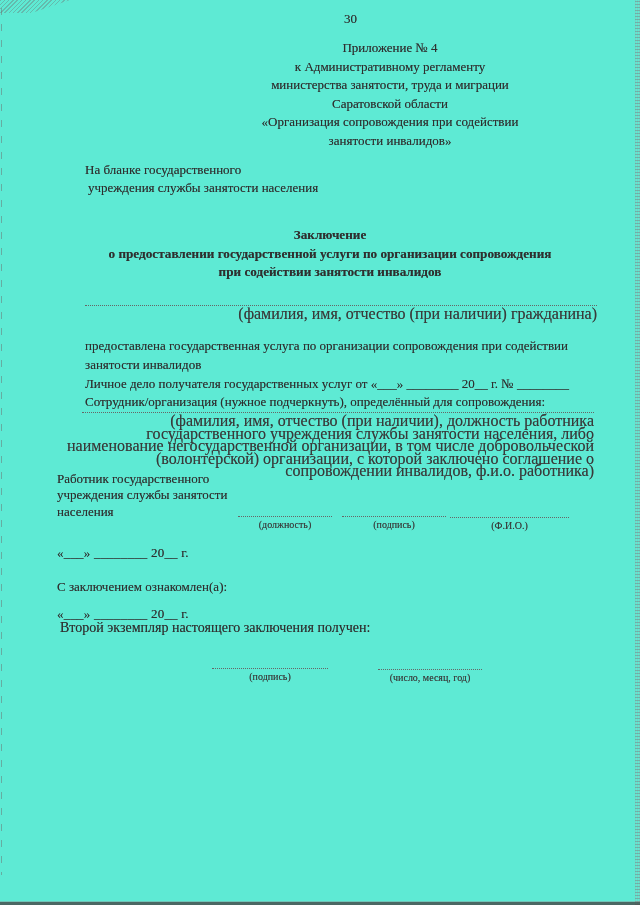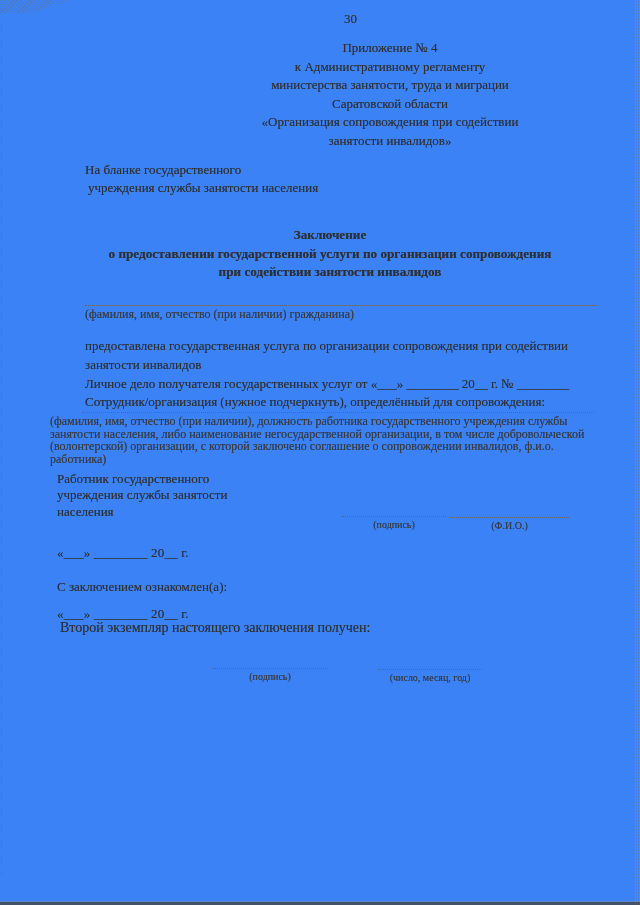"30" .page { background: #3b82f6 -> #5eead4 }
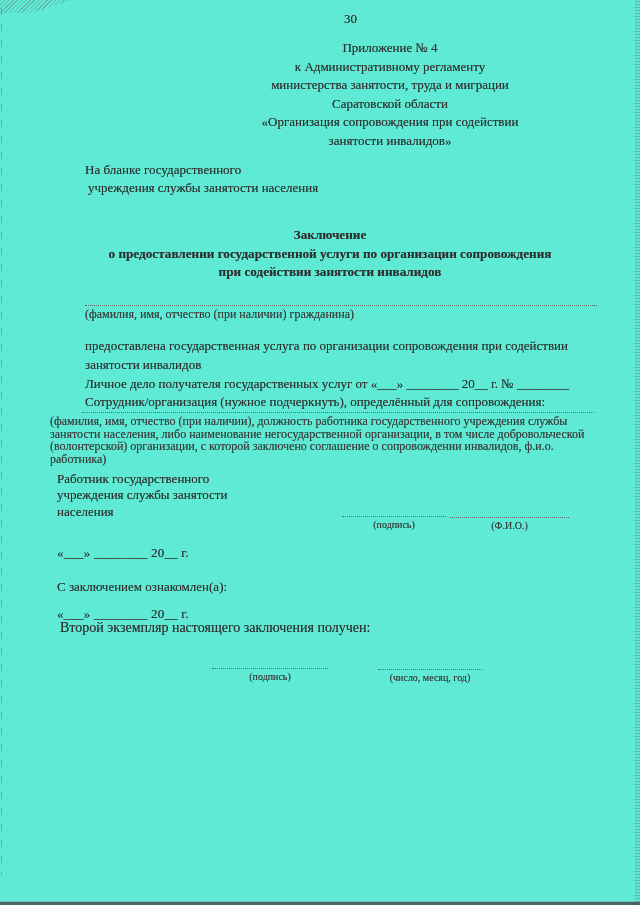"(фамилия, имя, отчество (при наличии)" .cap { font-size: 12px -> 16px; text-align: left -> right }
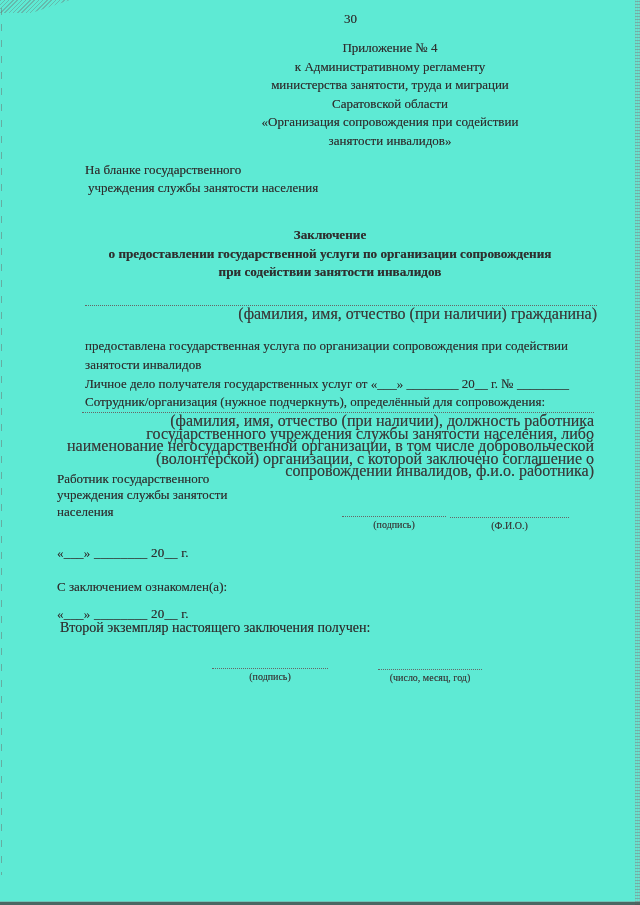"(должность)" div.sigcell { html: none -> <div> <div></div> <div>(должность)</div> </div> }
